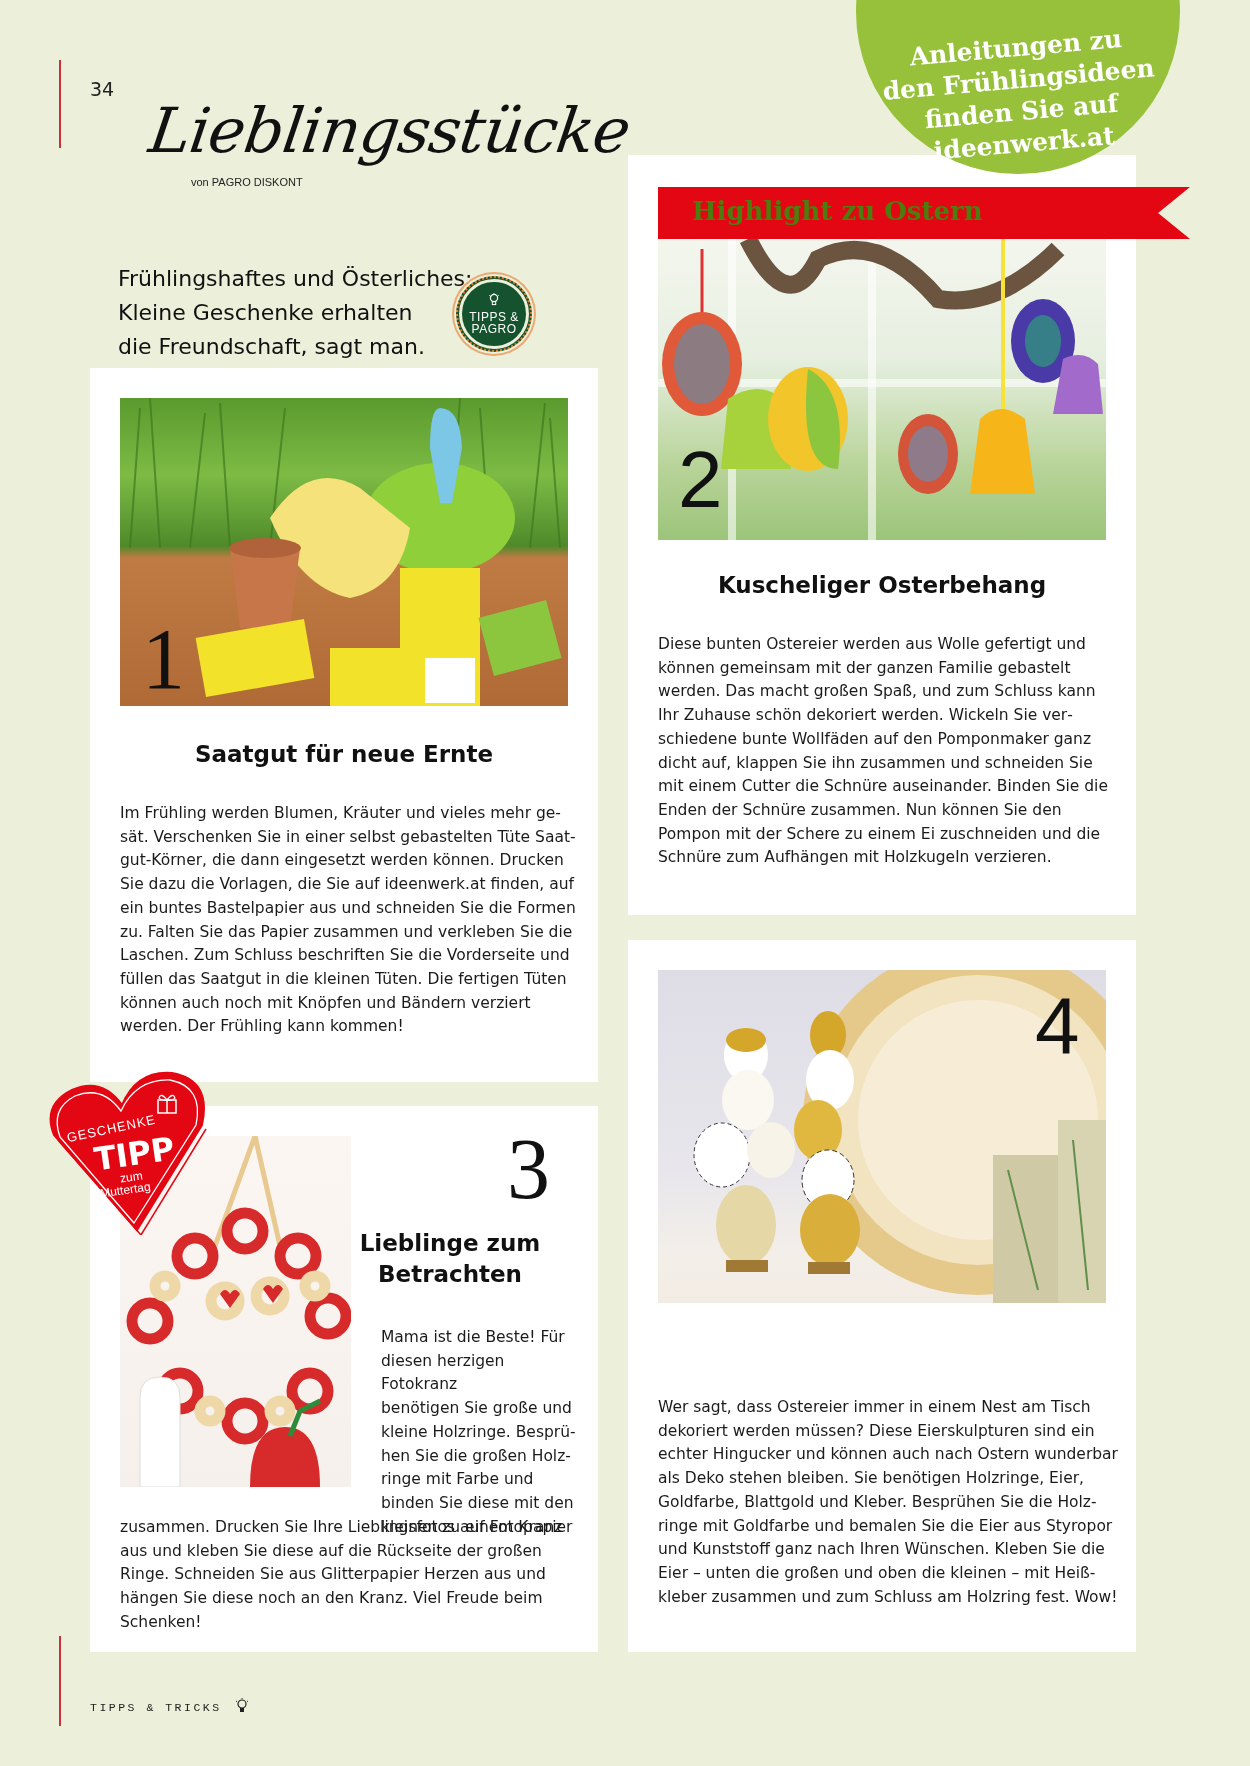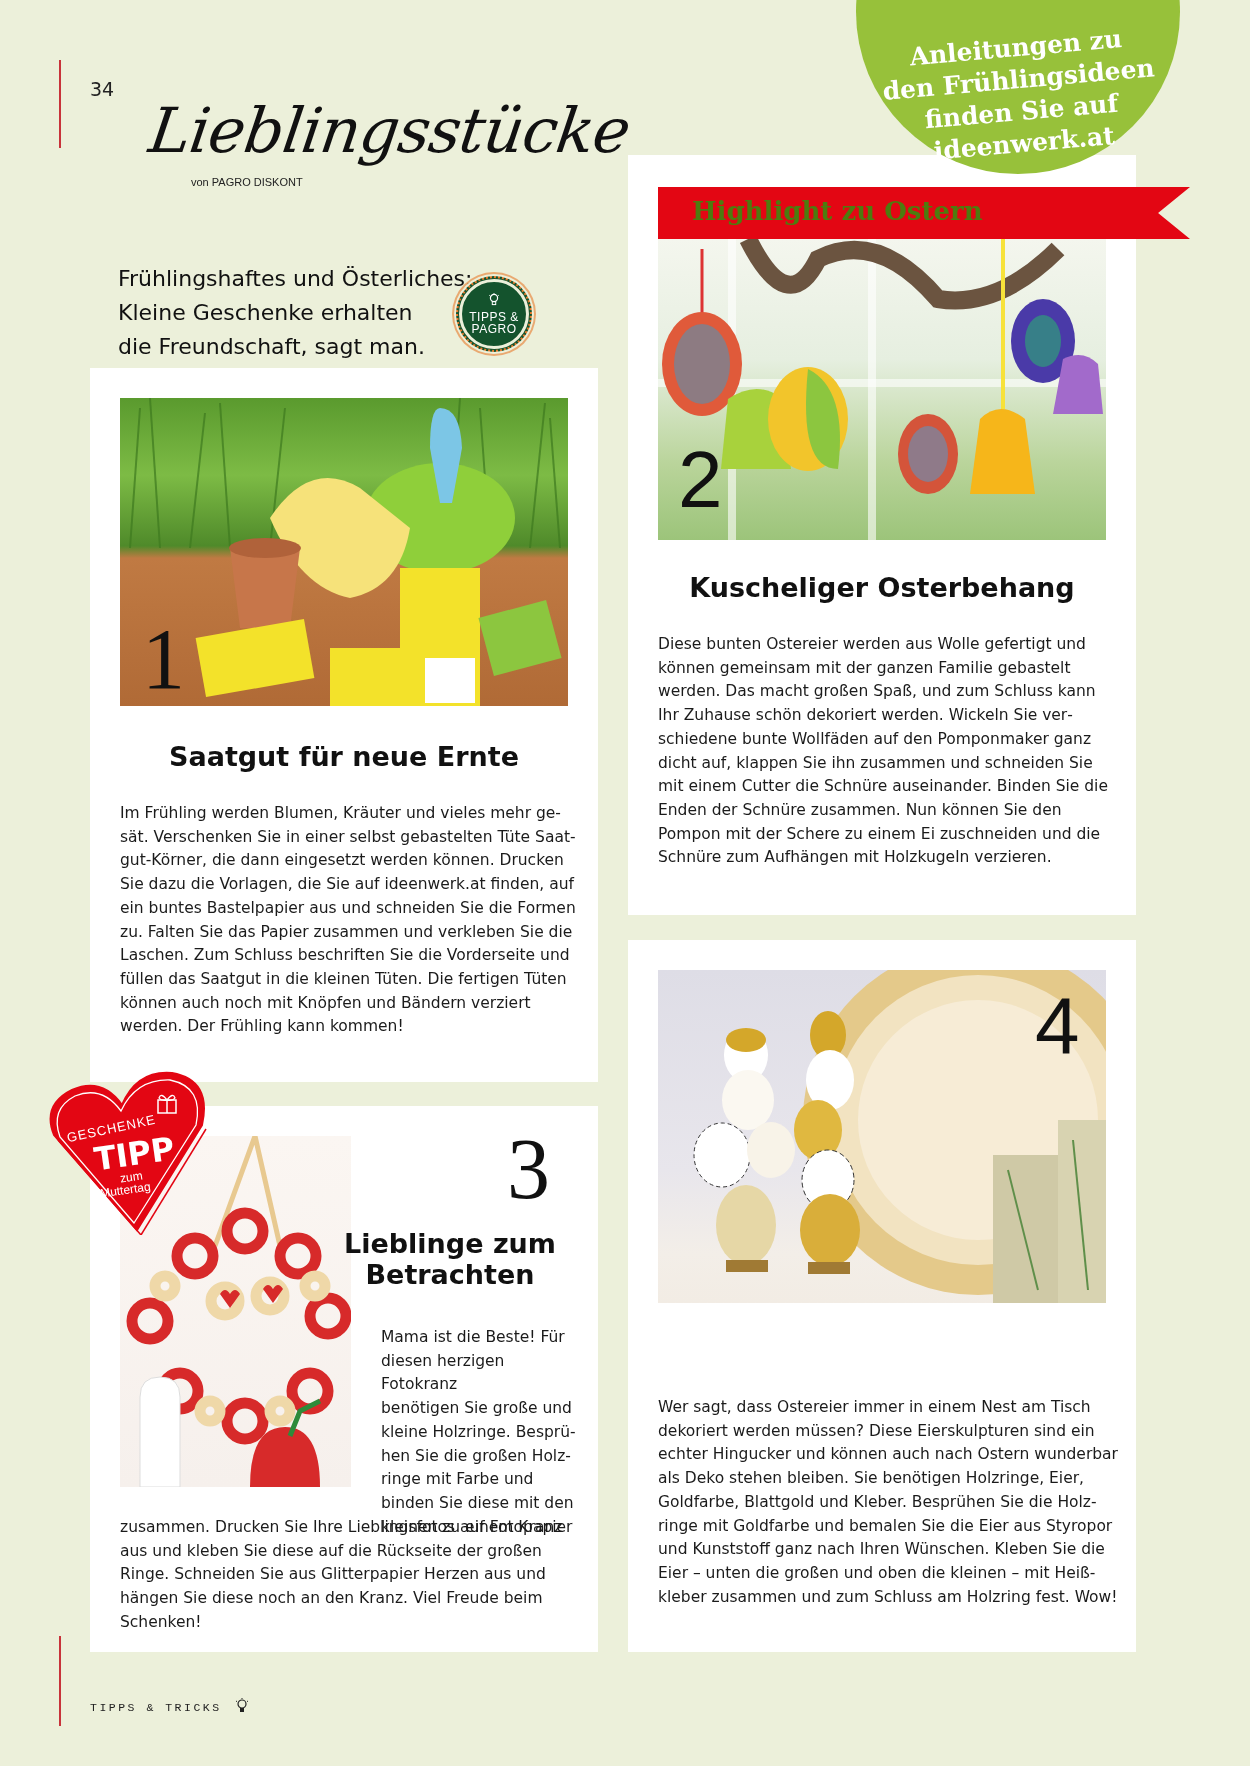"Kuscheliger Osterbehang" .card-title { font-size: 27px -> 23px }
